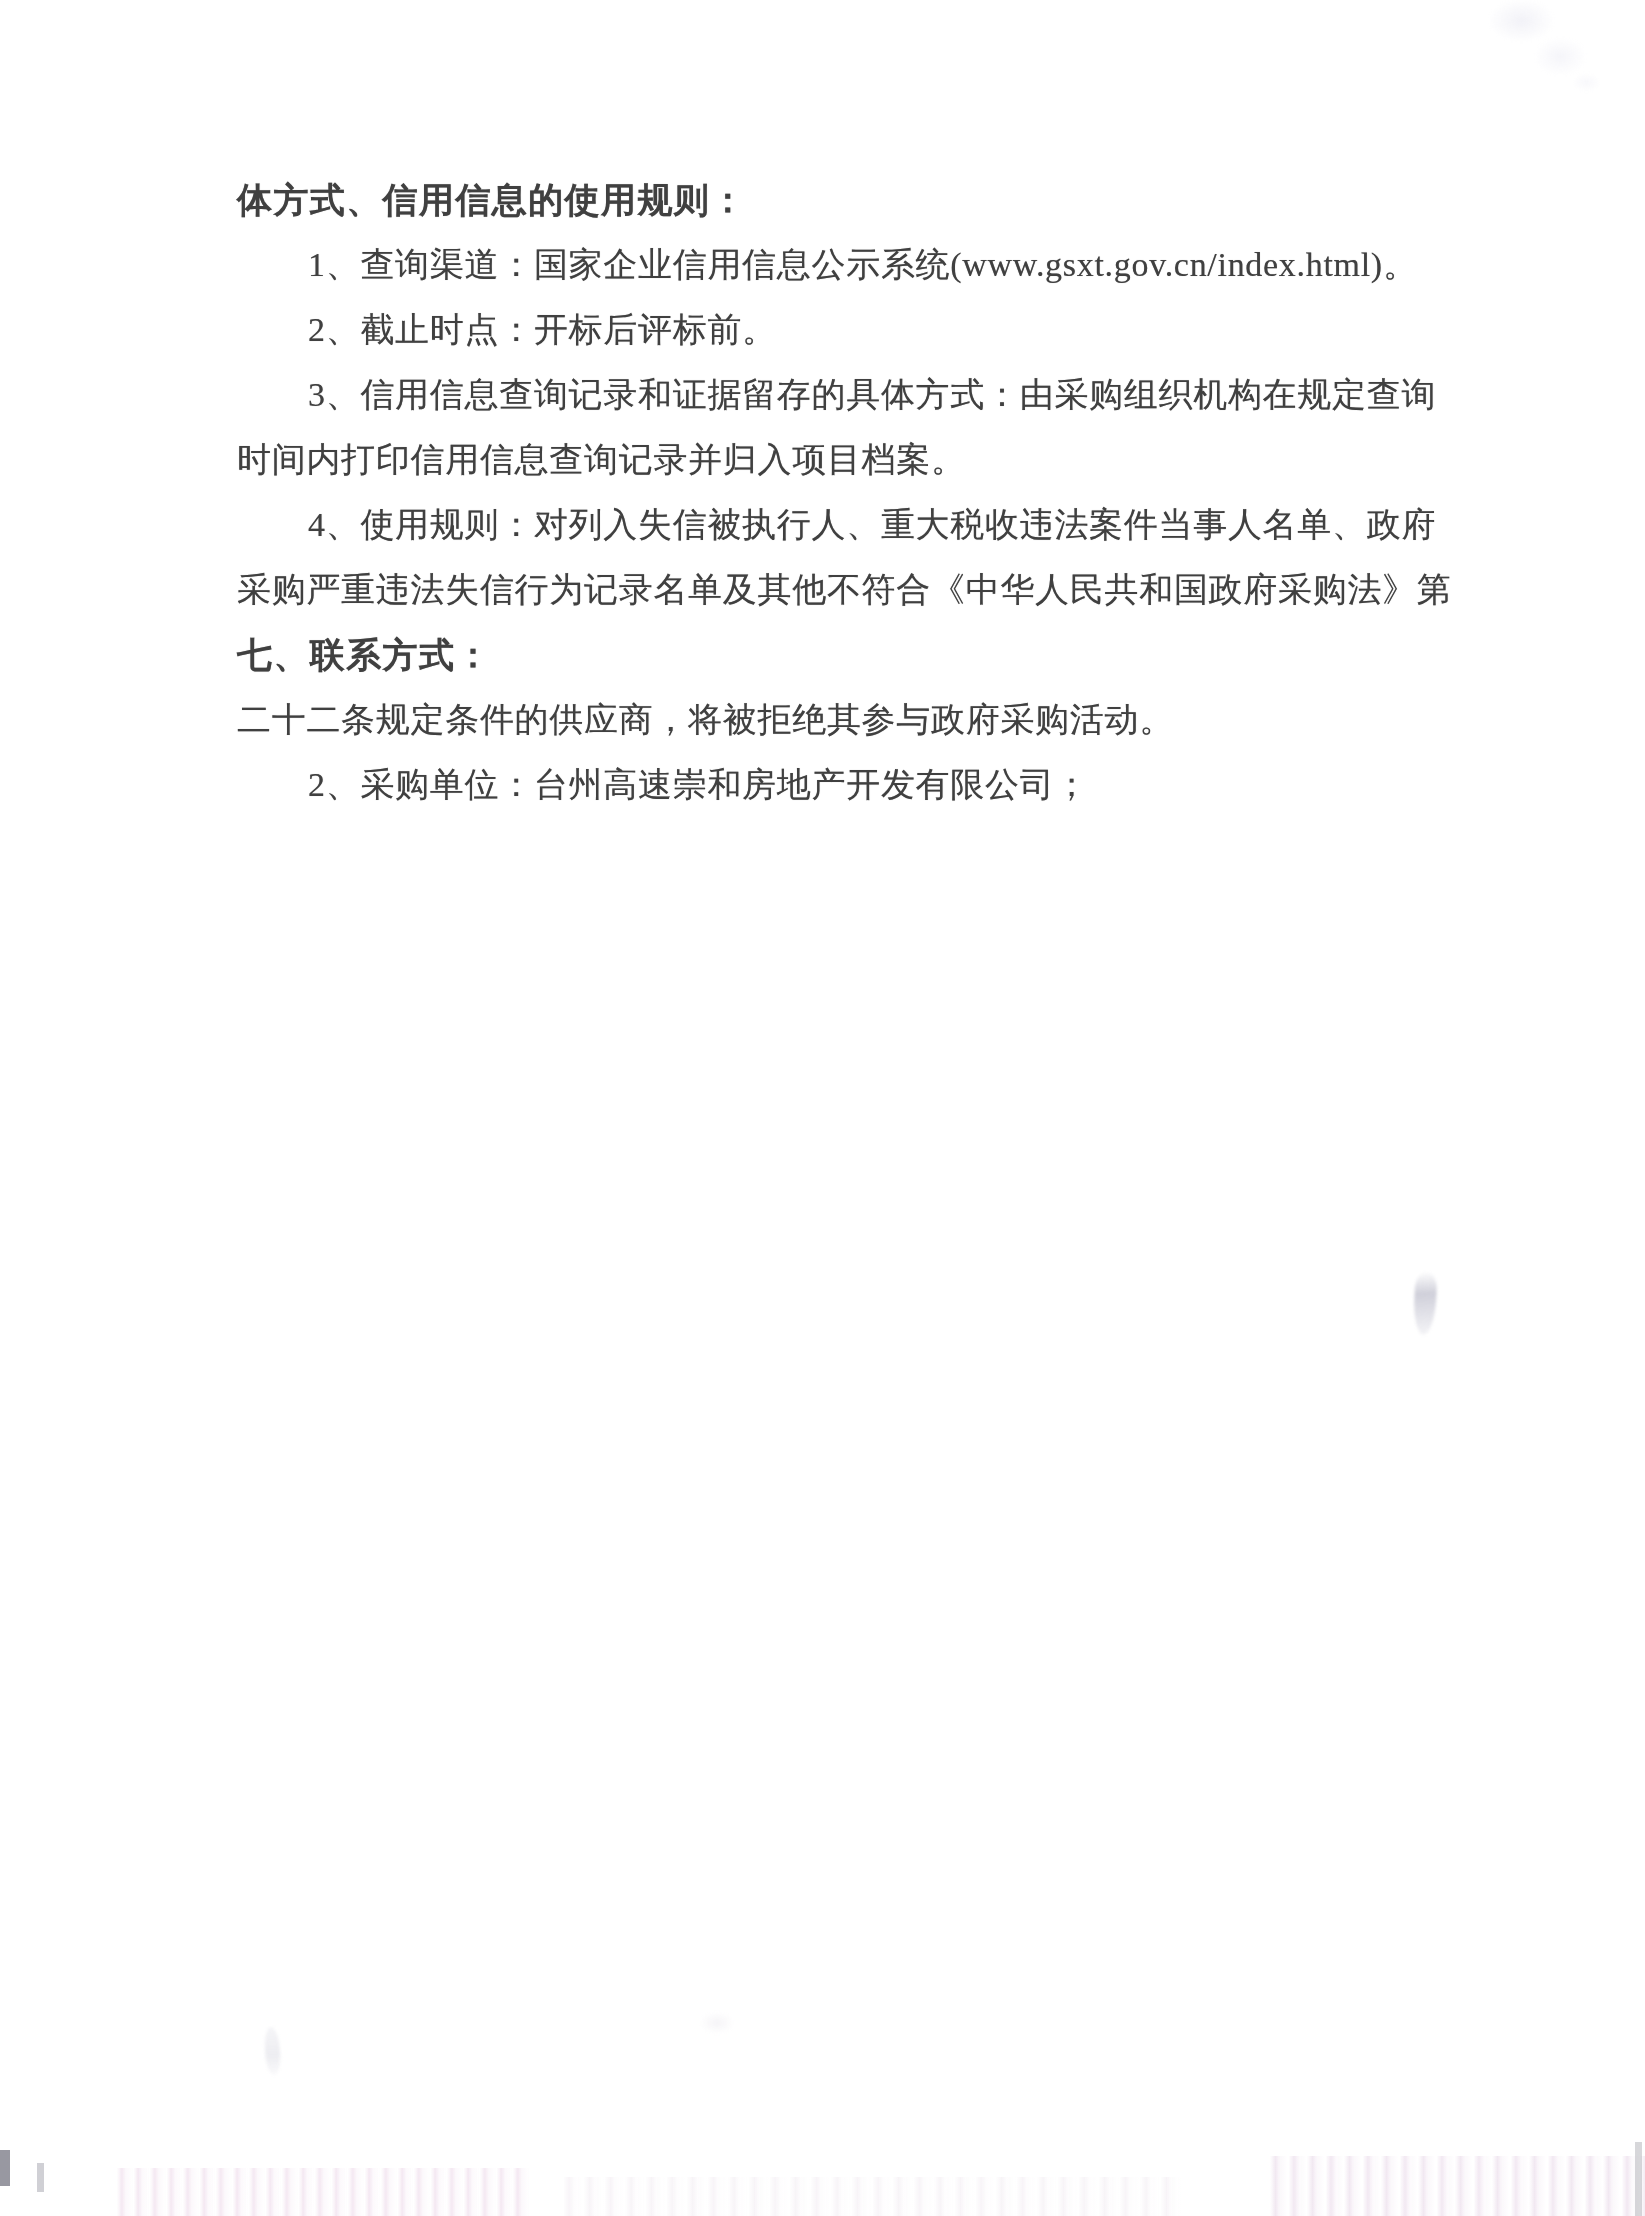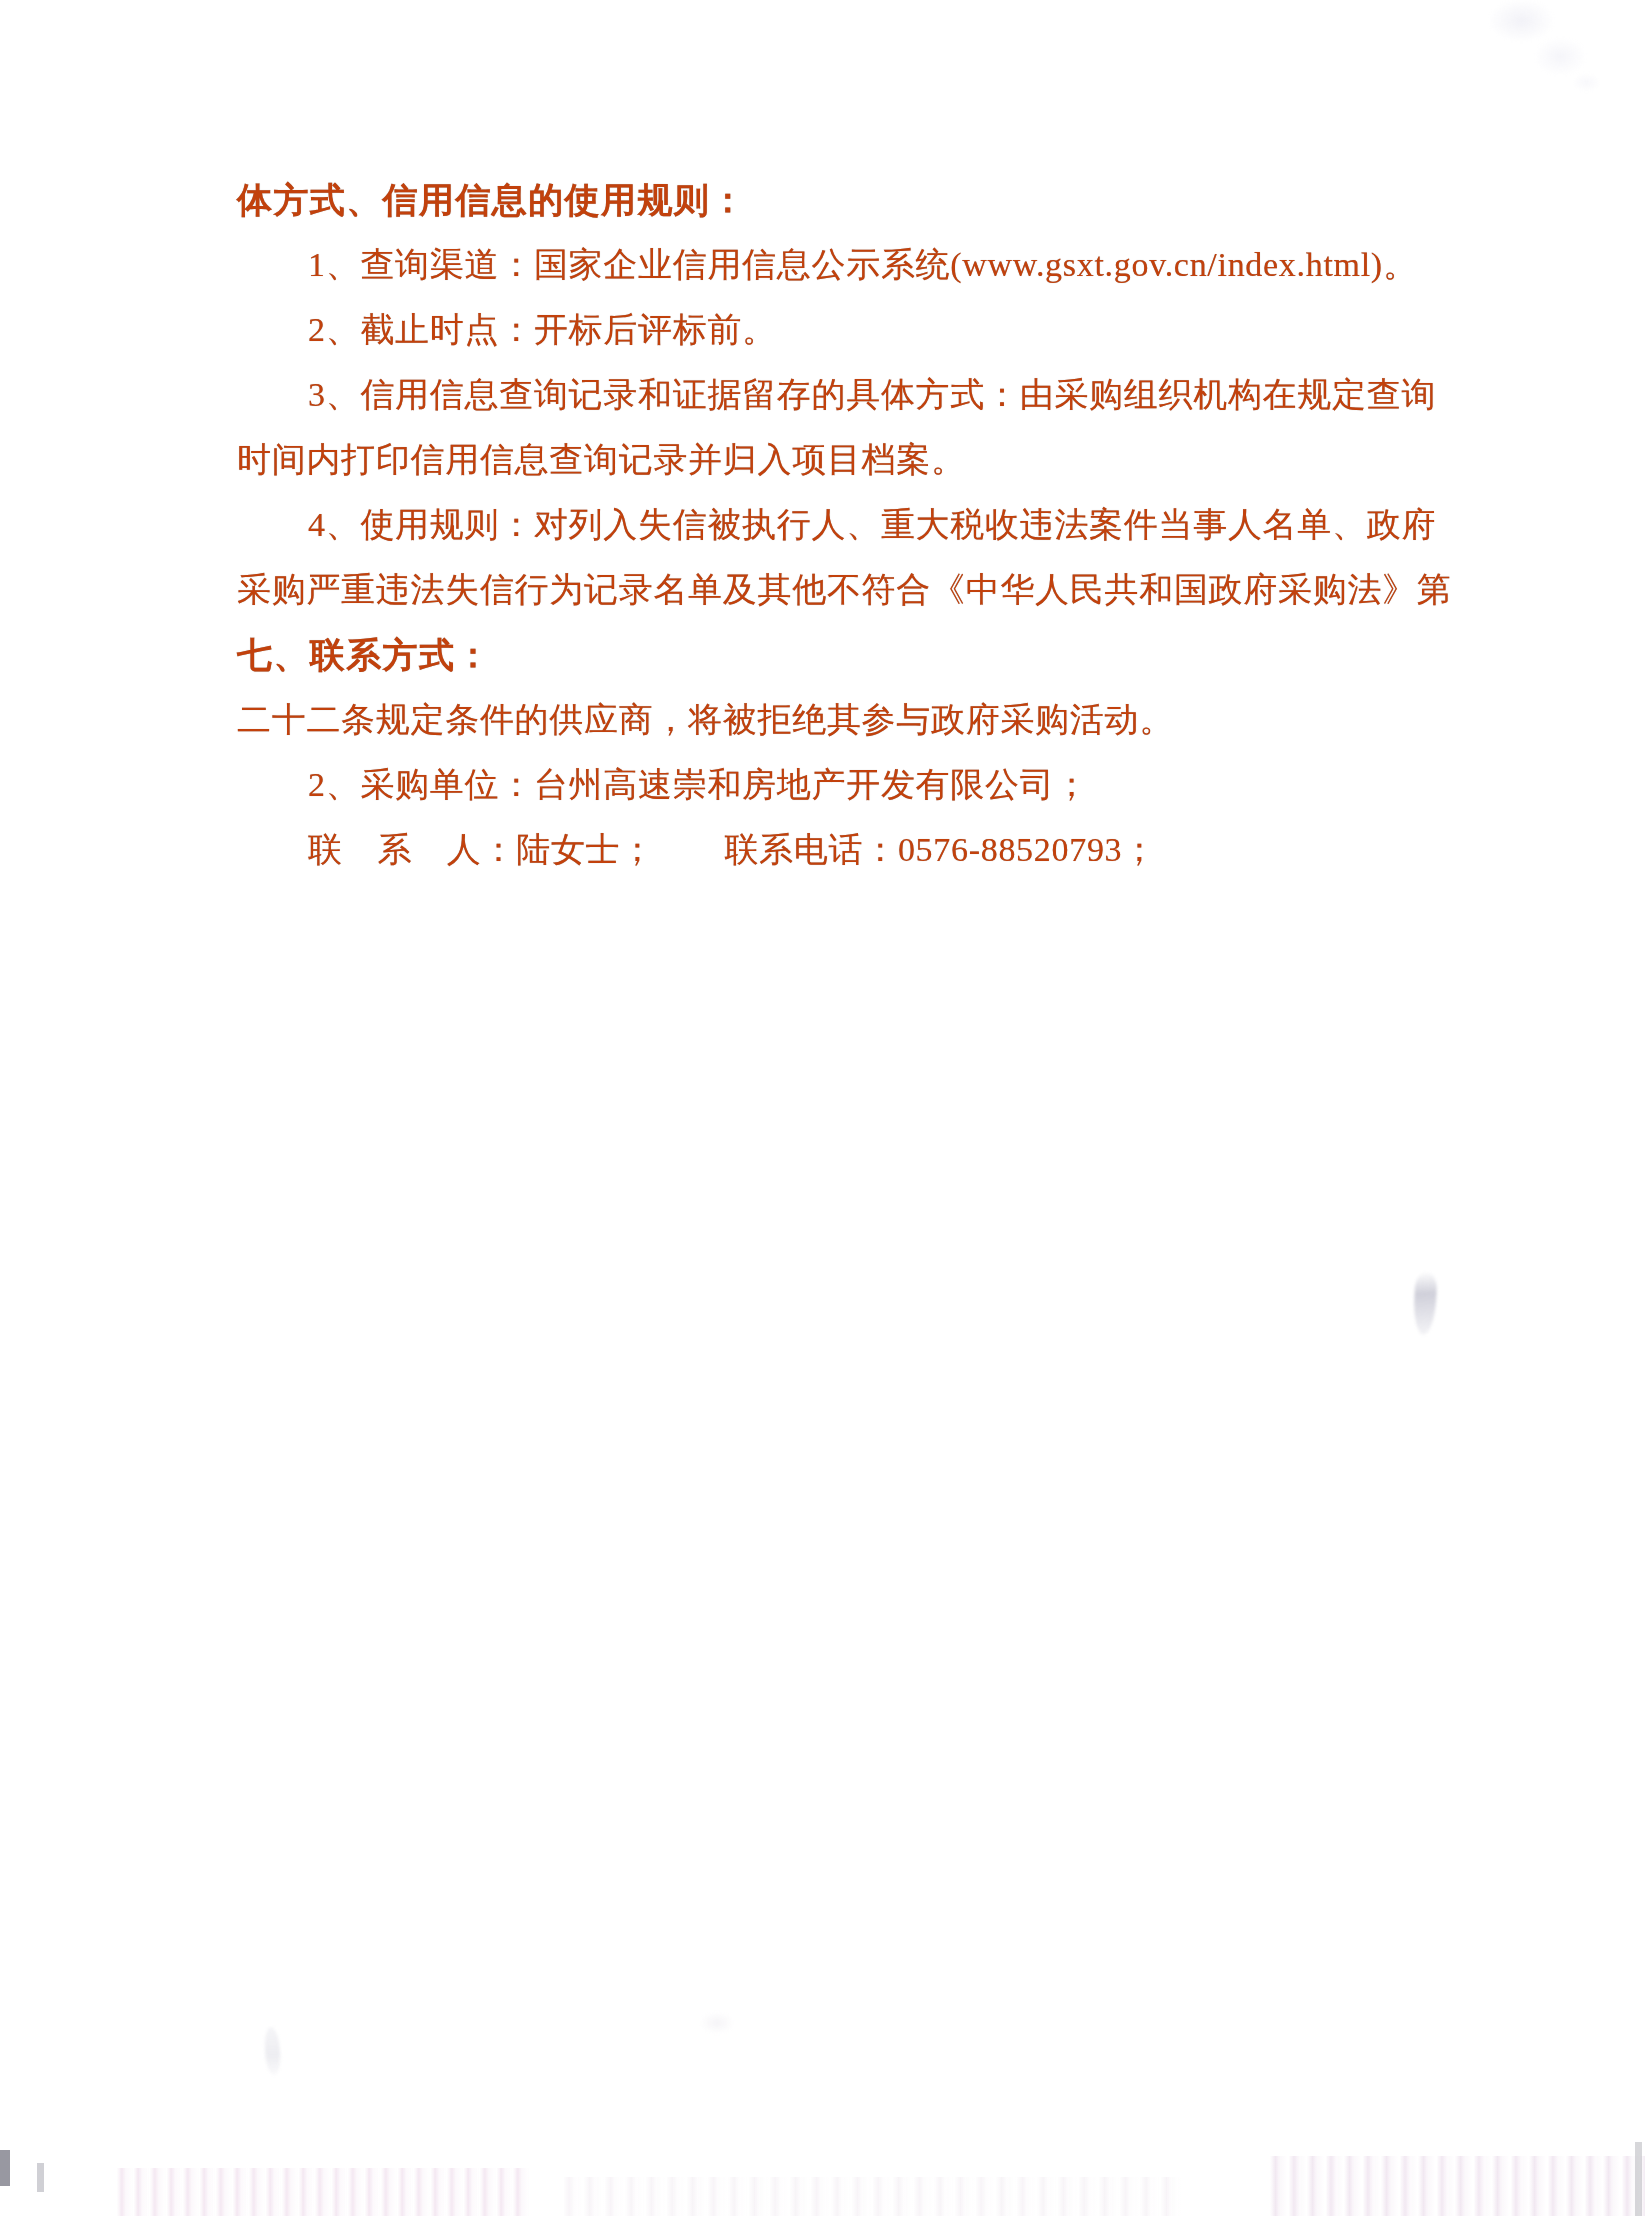"体方式、信用信息的使用规则：" .line { color: #c2410c -> #404040 }
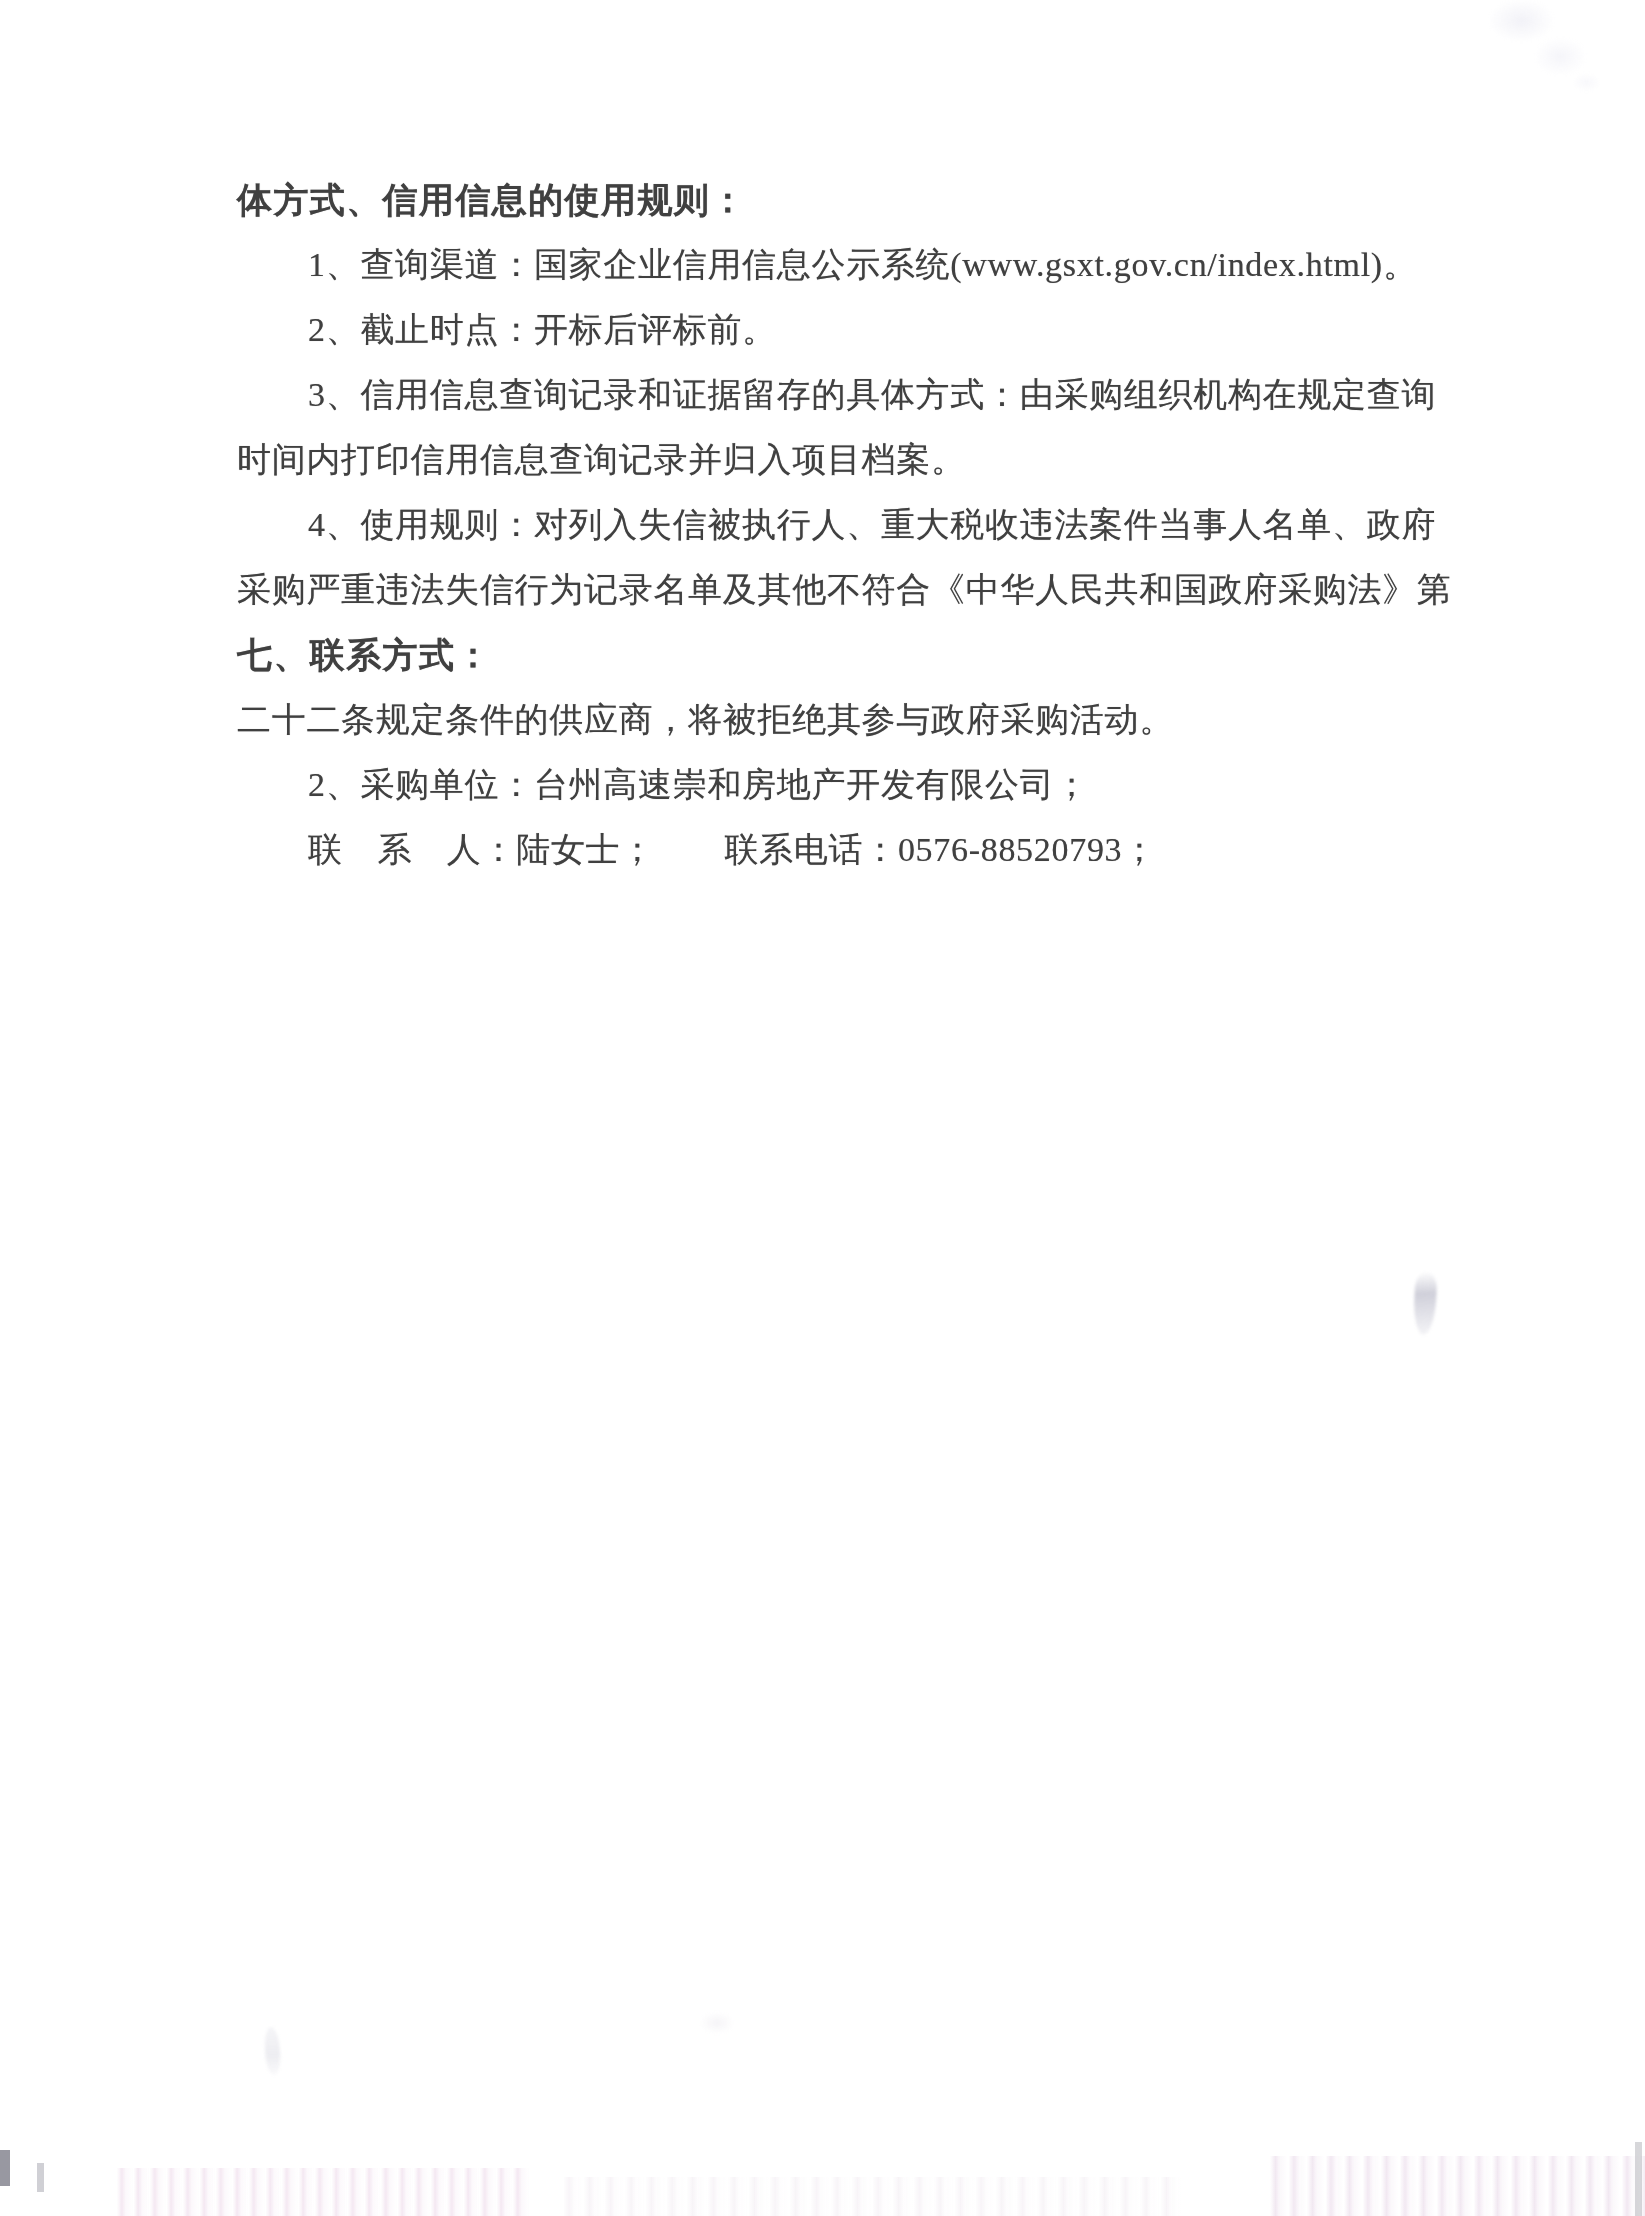"联 系 人：陆女士； 联系电话：0576-88520793；" div.line { html: <div>联 系 人：陆女士； 联系电话：0576-88520793；</div> -> none }
